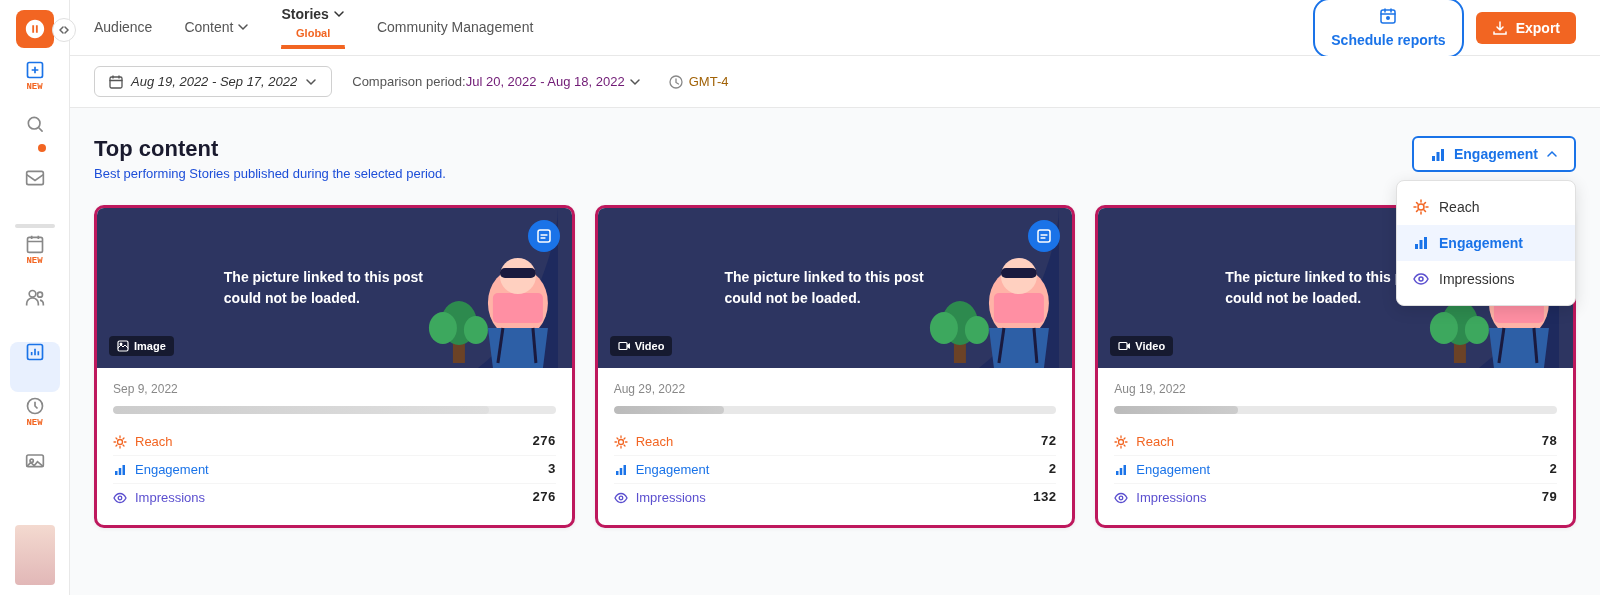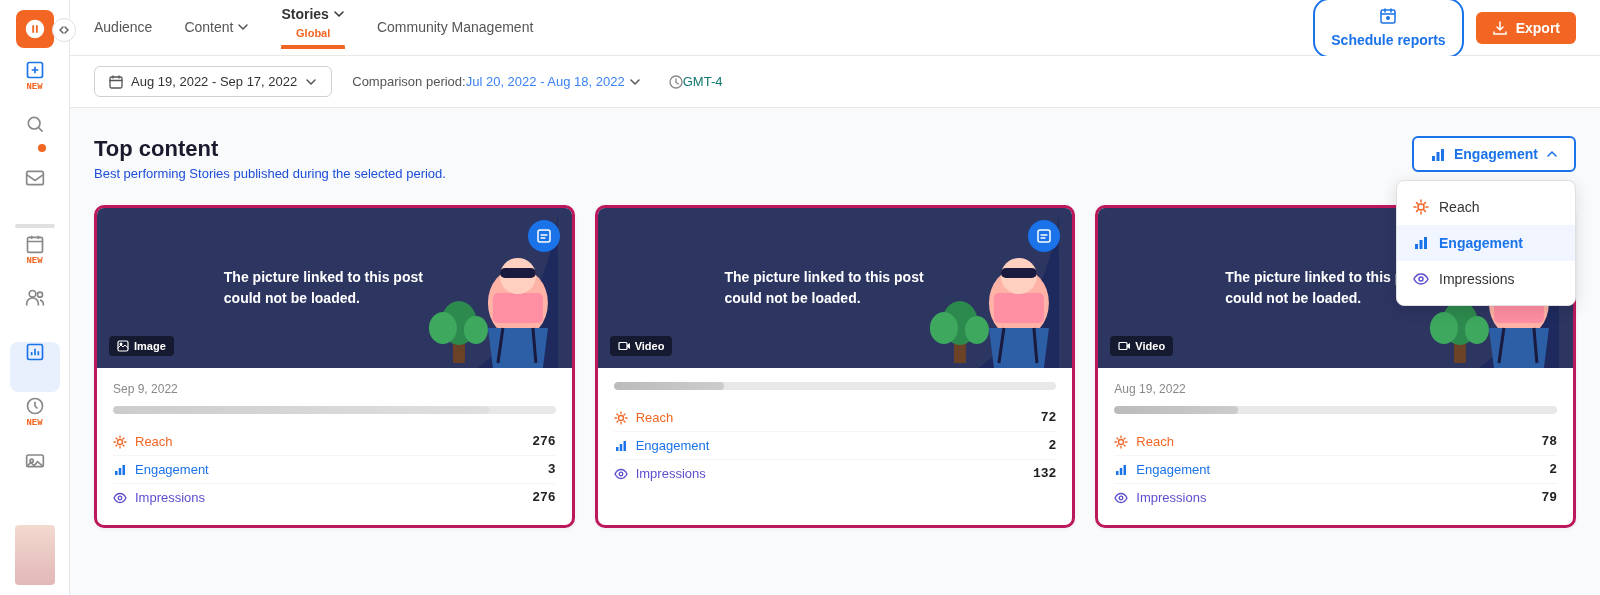"Aug 19, 2022 - Sep" .date-picker { font-style: none -> italic }
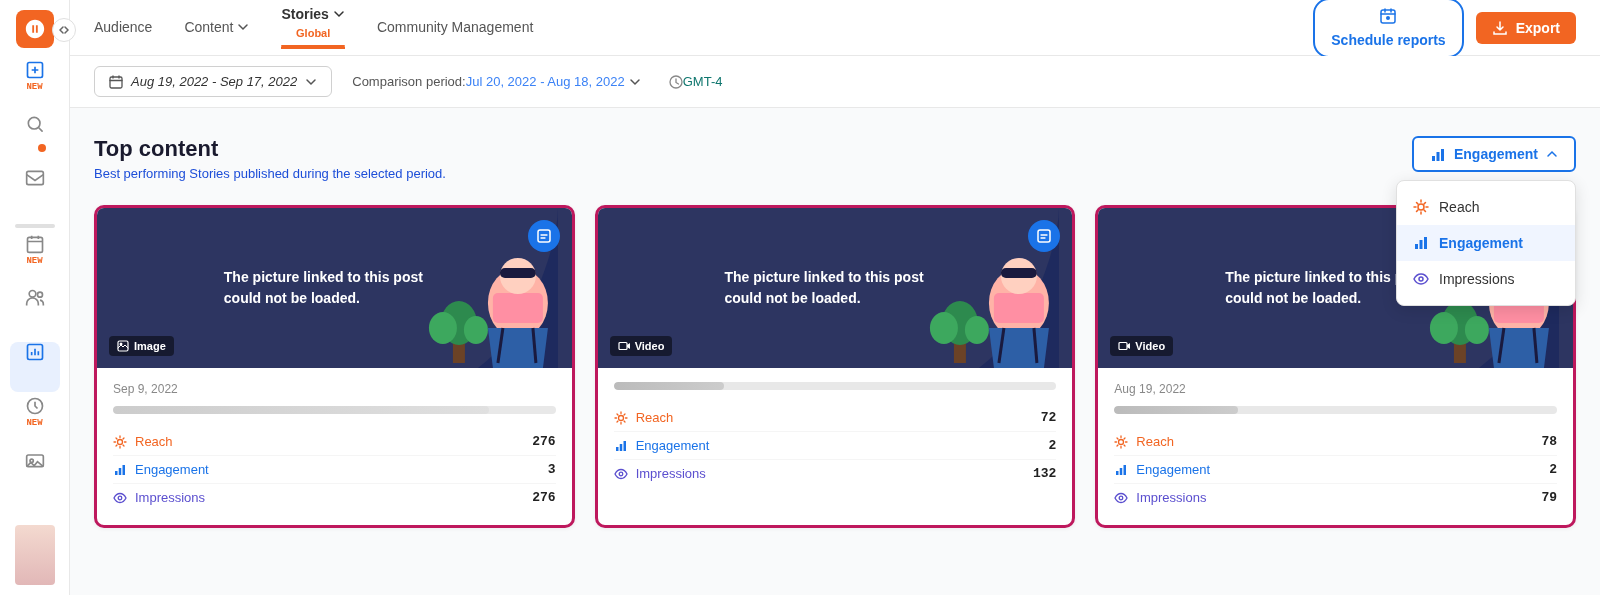"Jul 20, 2022 - Aug" .comparison-period span.link { color: #3b82f6 -> #701a75 }
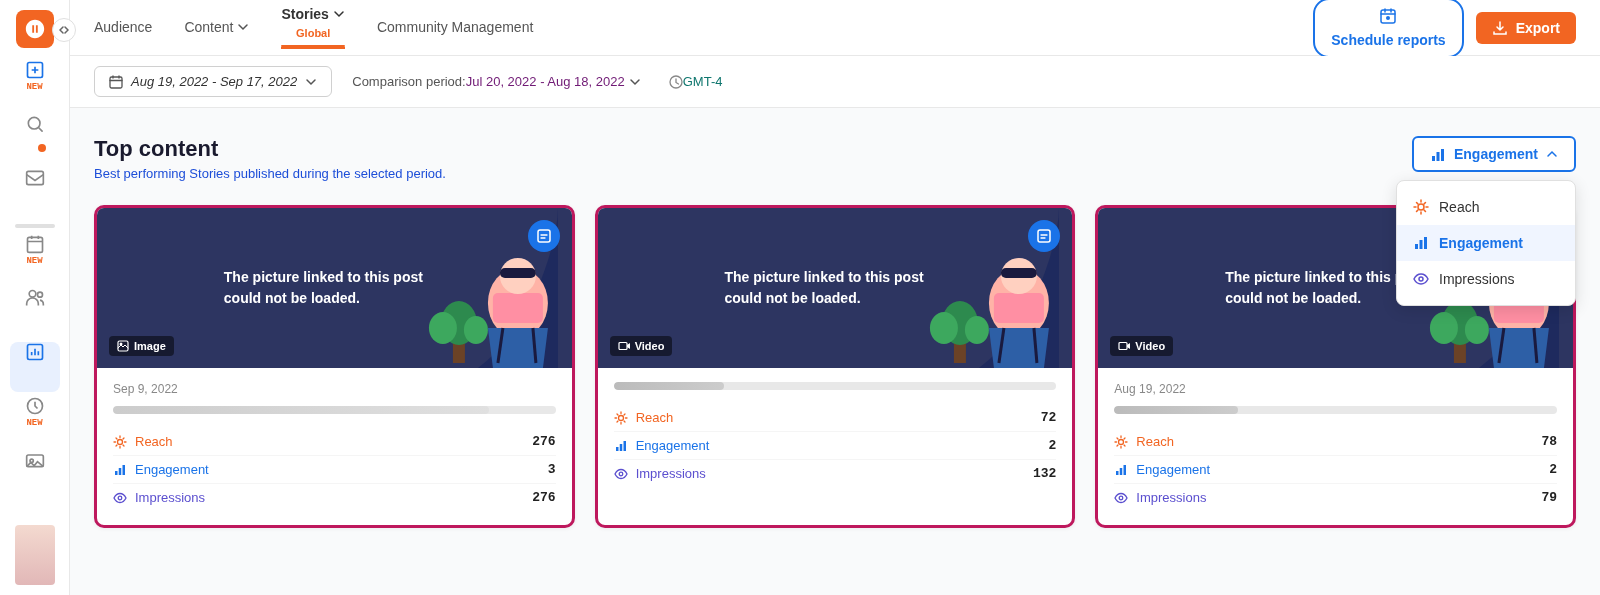"GMT-4" .timezone { color: #0f766e -> #a16207; gap: none -> 6px }
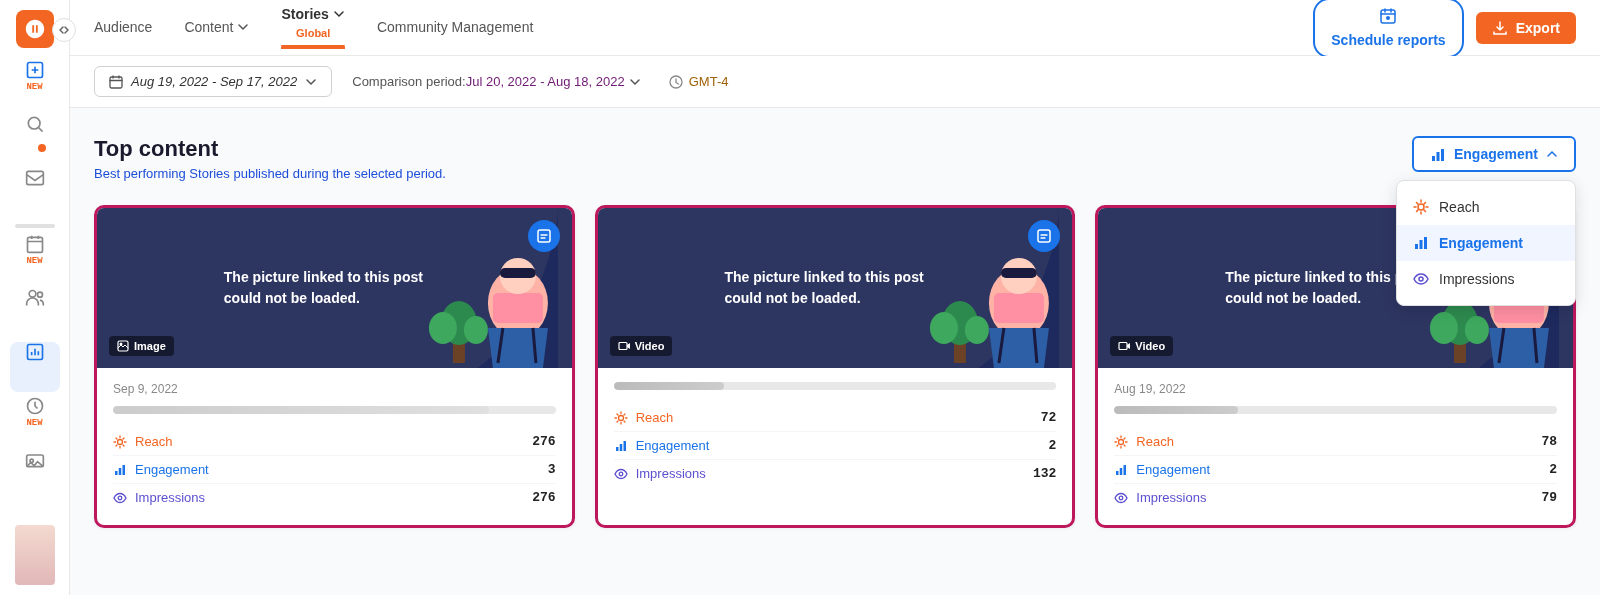"Aug 29, 2022" div.card-date { html: none -> <div>Aug 29, 2022</div> }
